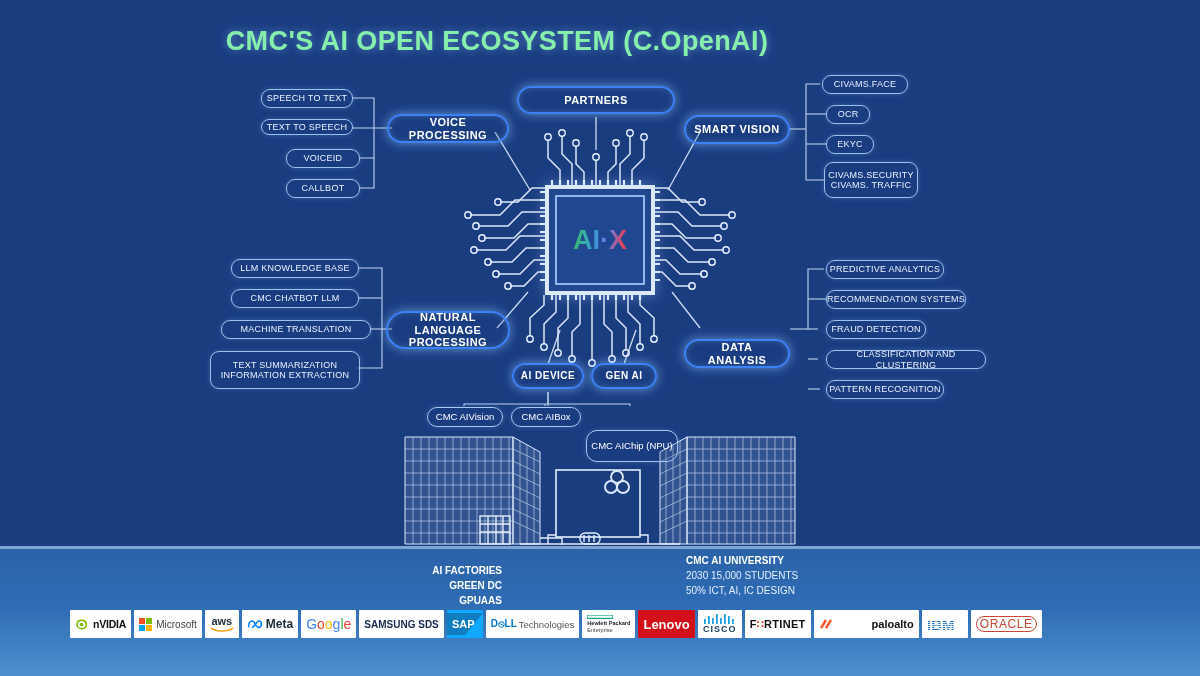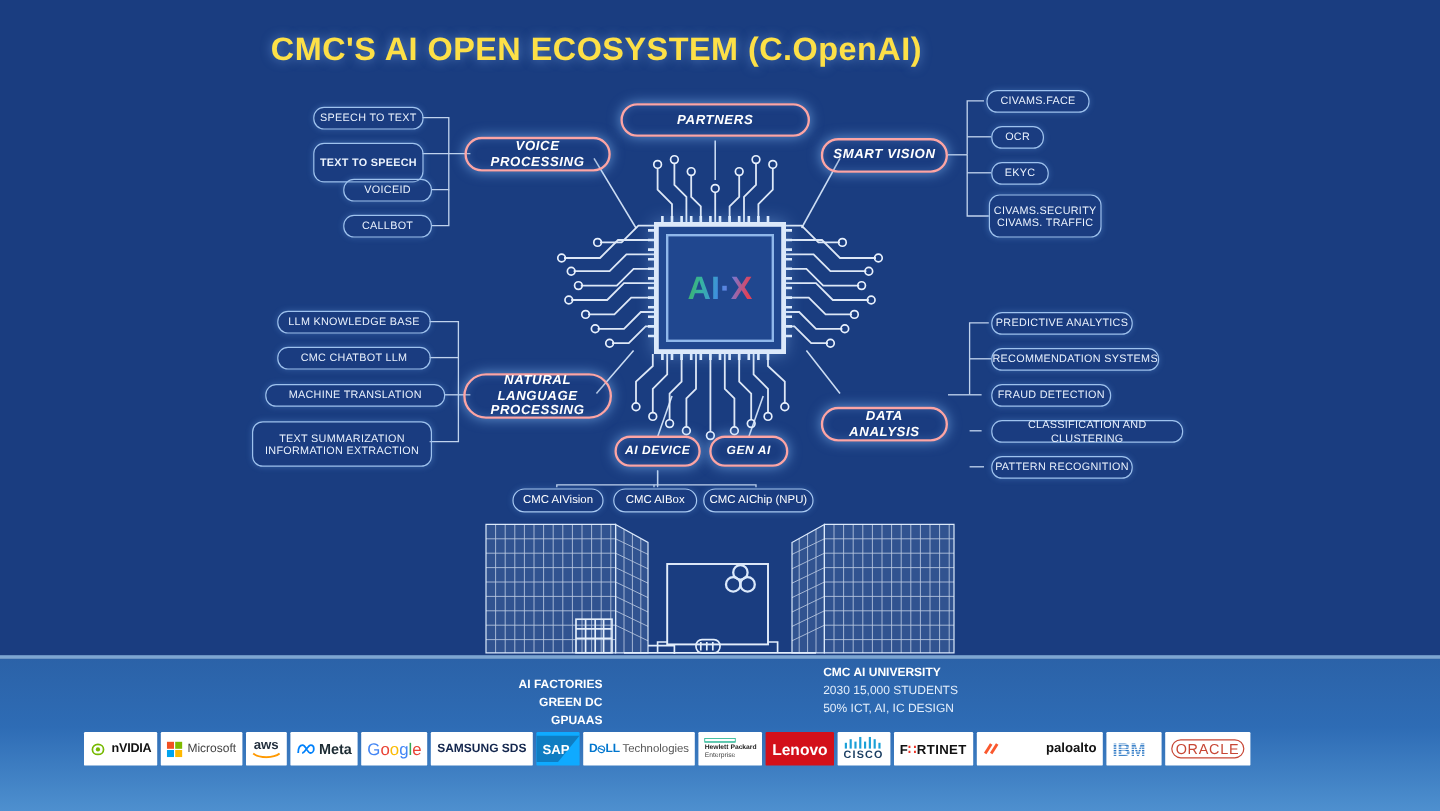"CMC'S AI OPEN ECOSYSTEM (C.OpenAI)" .title { color: #fde047 -> #86efac }
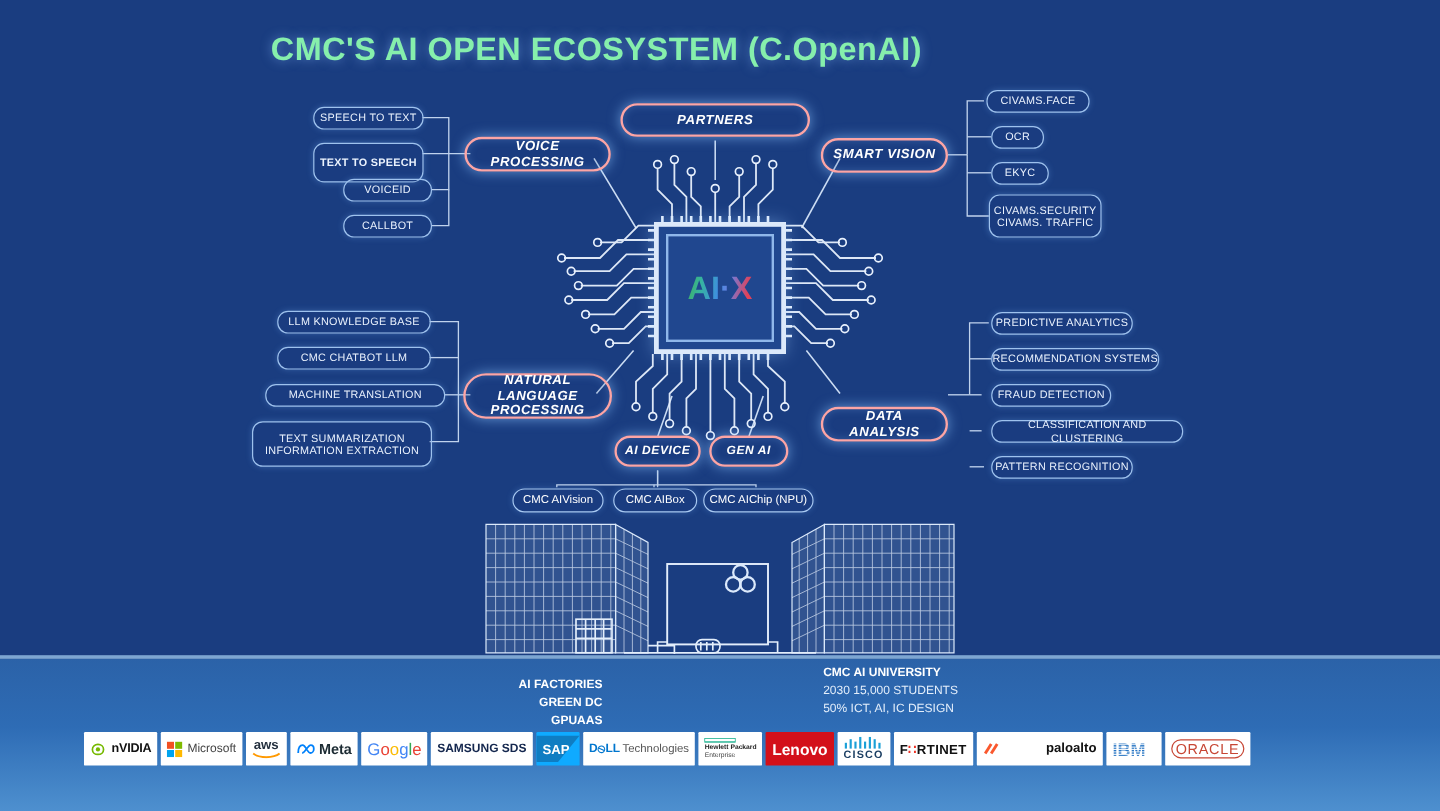"PARTNERS" .pill.cat { border: 2px solid #fca5a5 -> 2px solid #3b82f6; font-style: italic -> none }
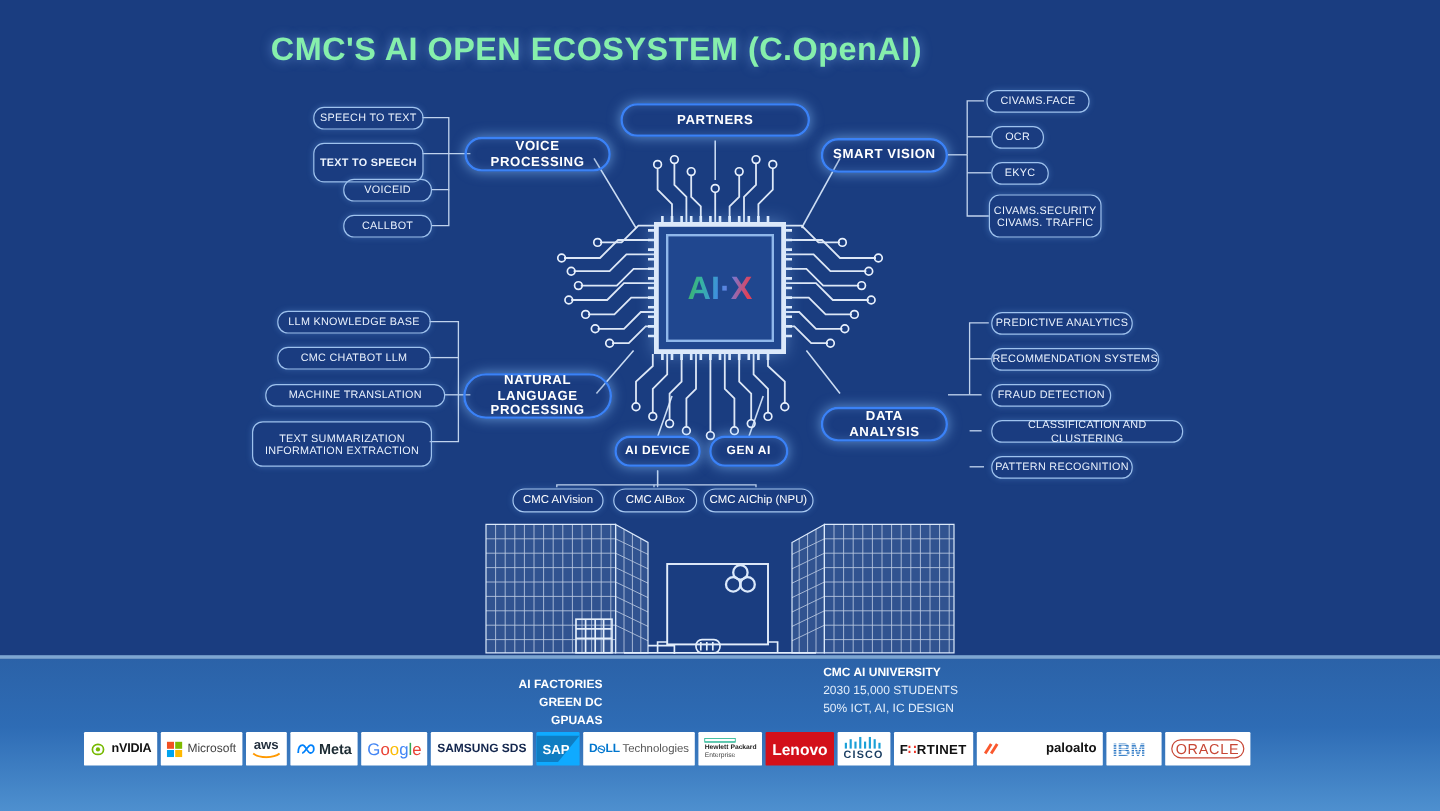"TEXT TO SPEECH" div.pill { font-weight: bold -> none; height: 33px -> 16px }
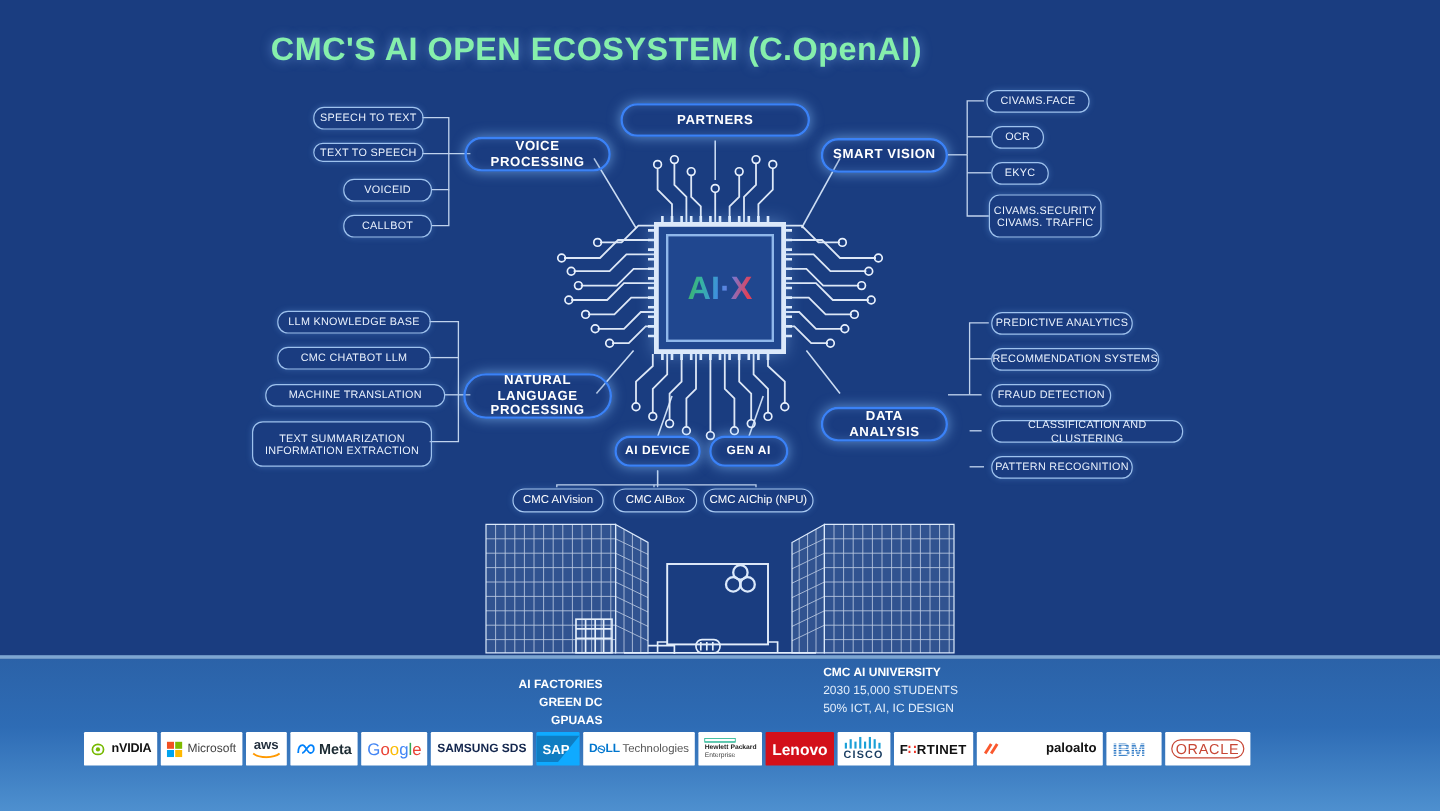"CMC AIChip (NPU)" div.pill { height: 20px -> 32px; top: 407px -> 430px }
